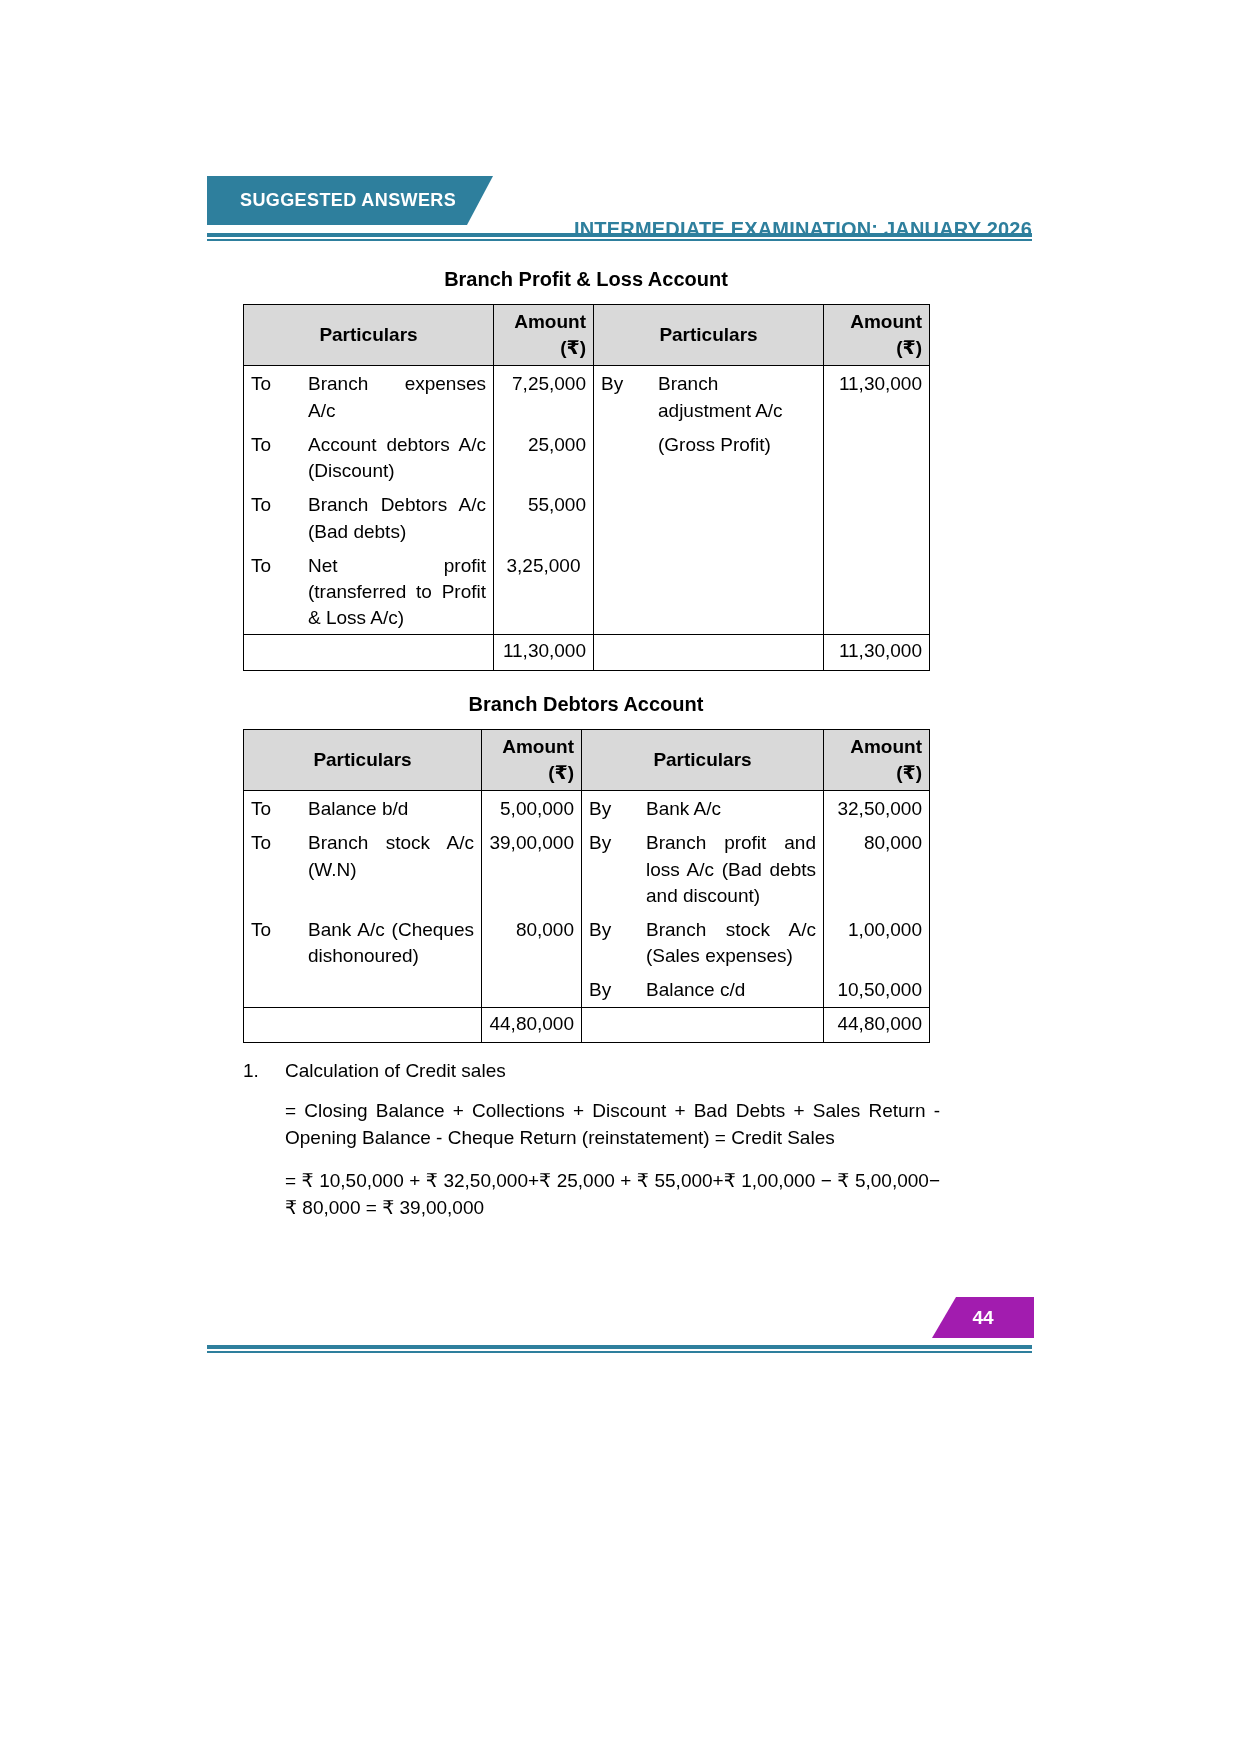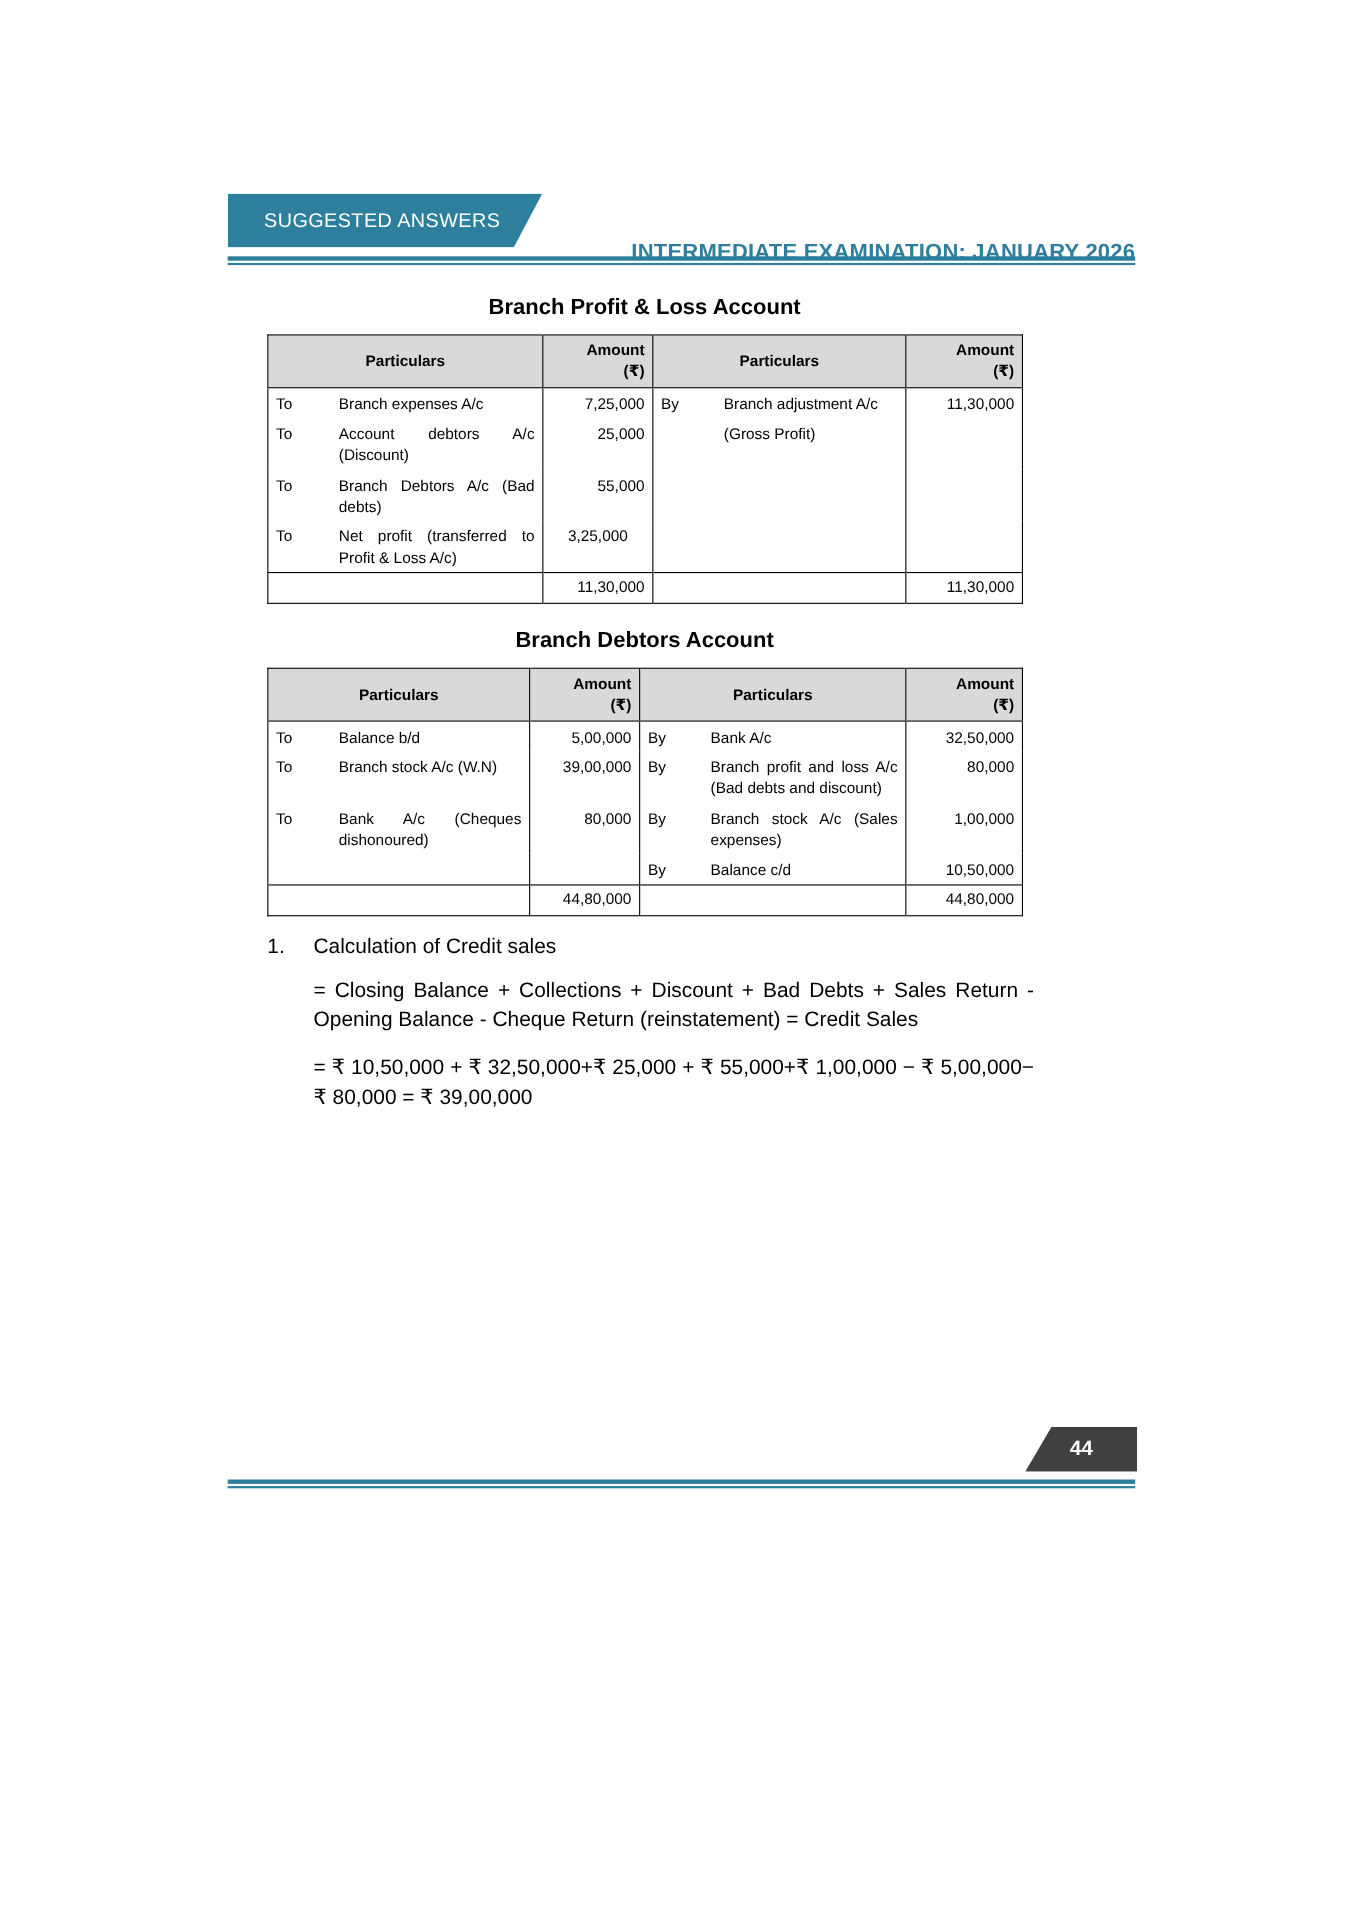"SUGGESTED ANSWERS" .banner .banner-text { font-weight: normal -> bold }
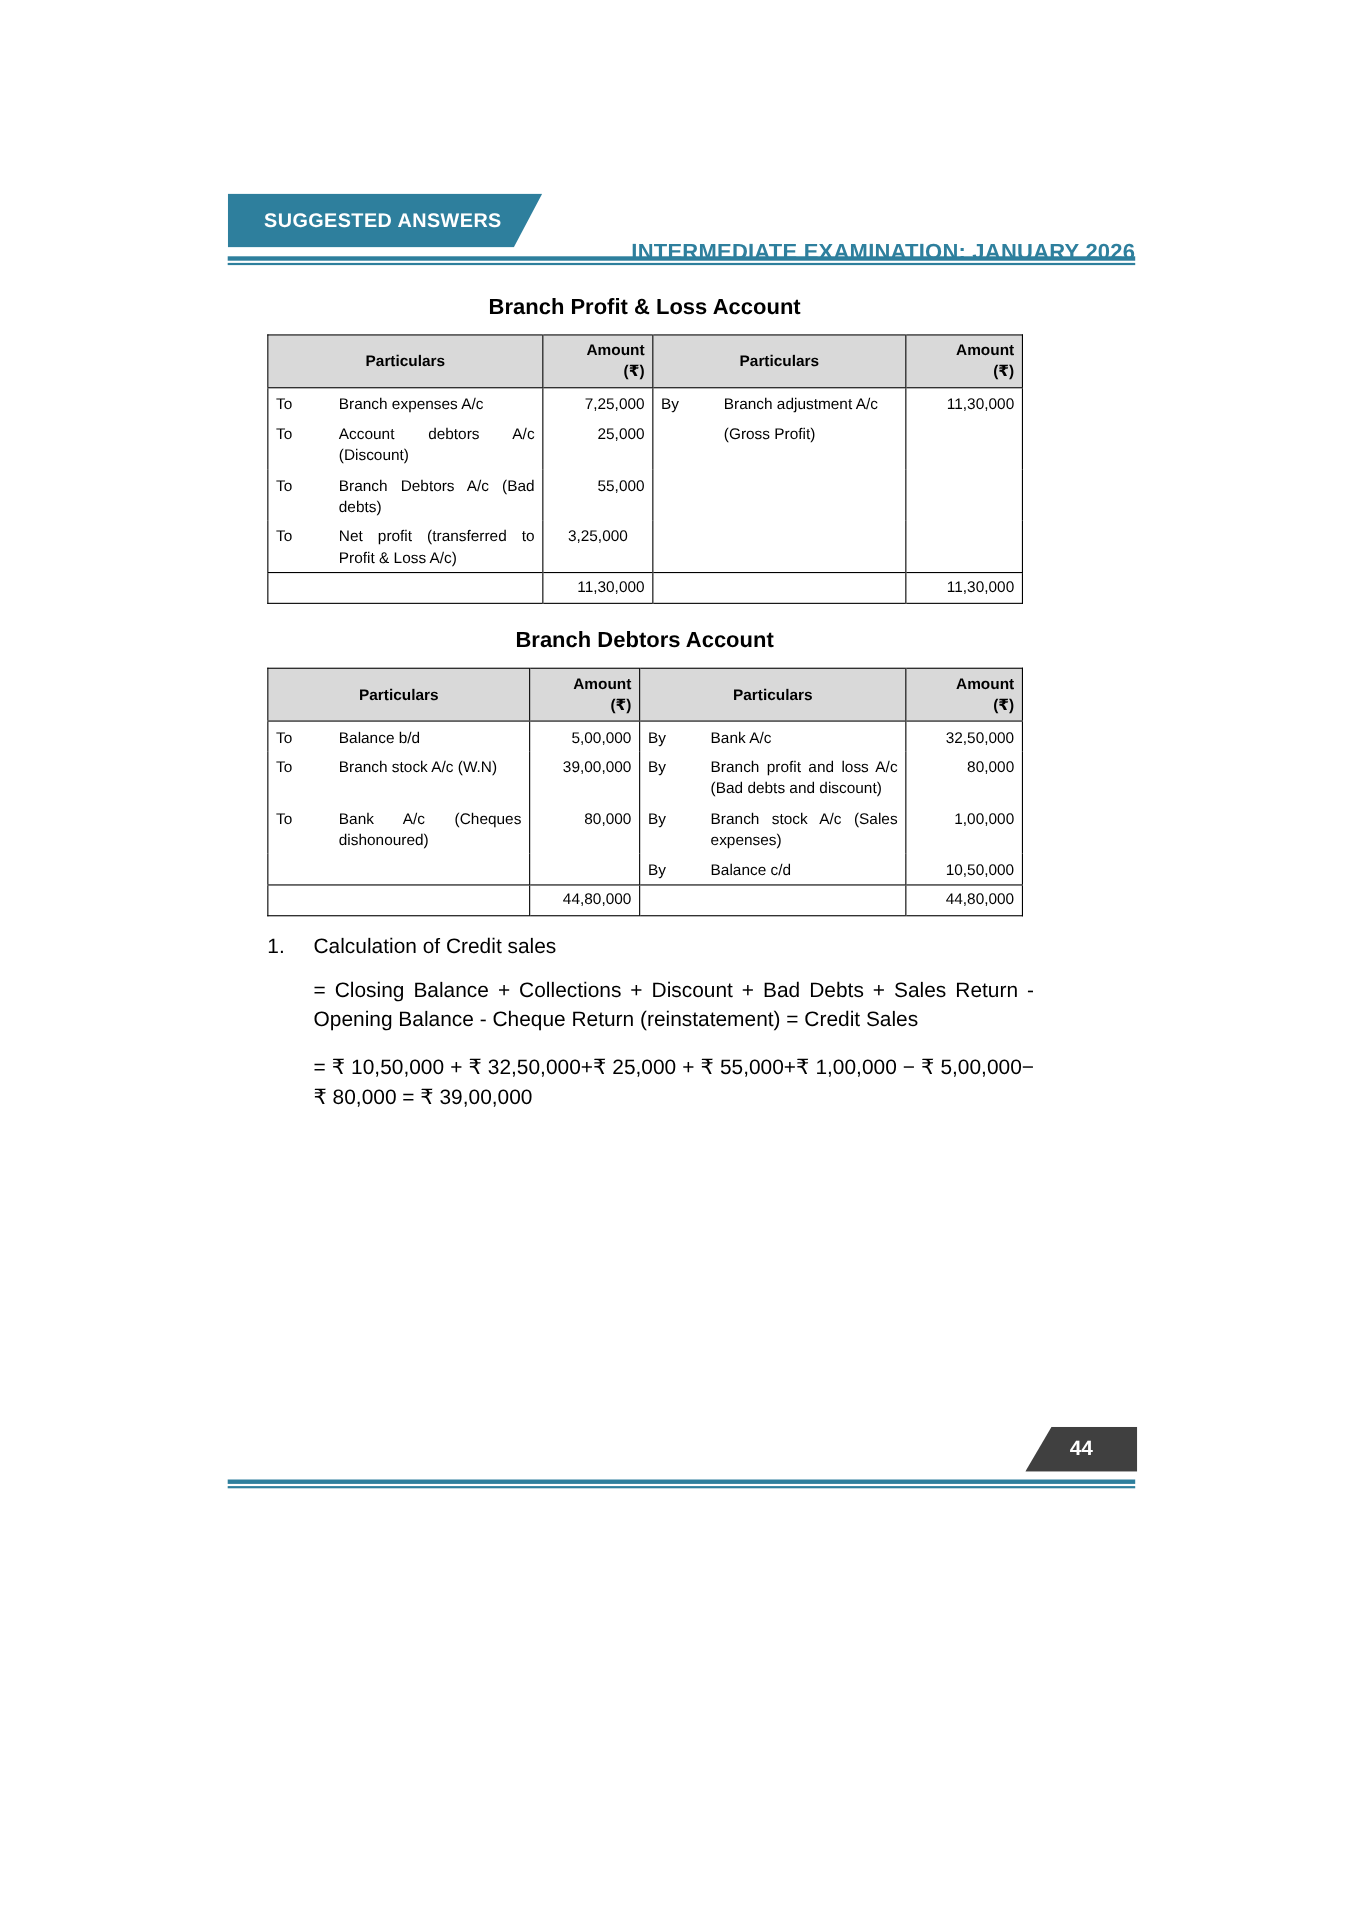"Particulars" table.acct { font-size: 14px -> 19px }
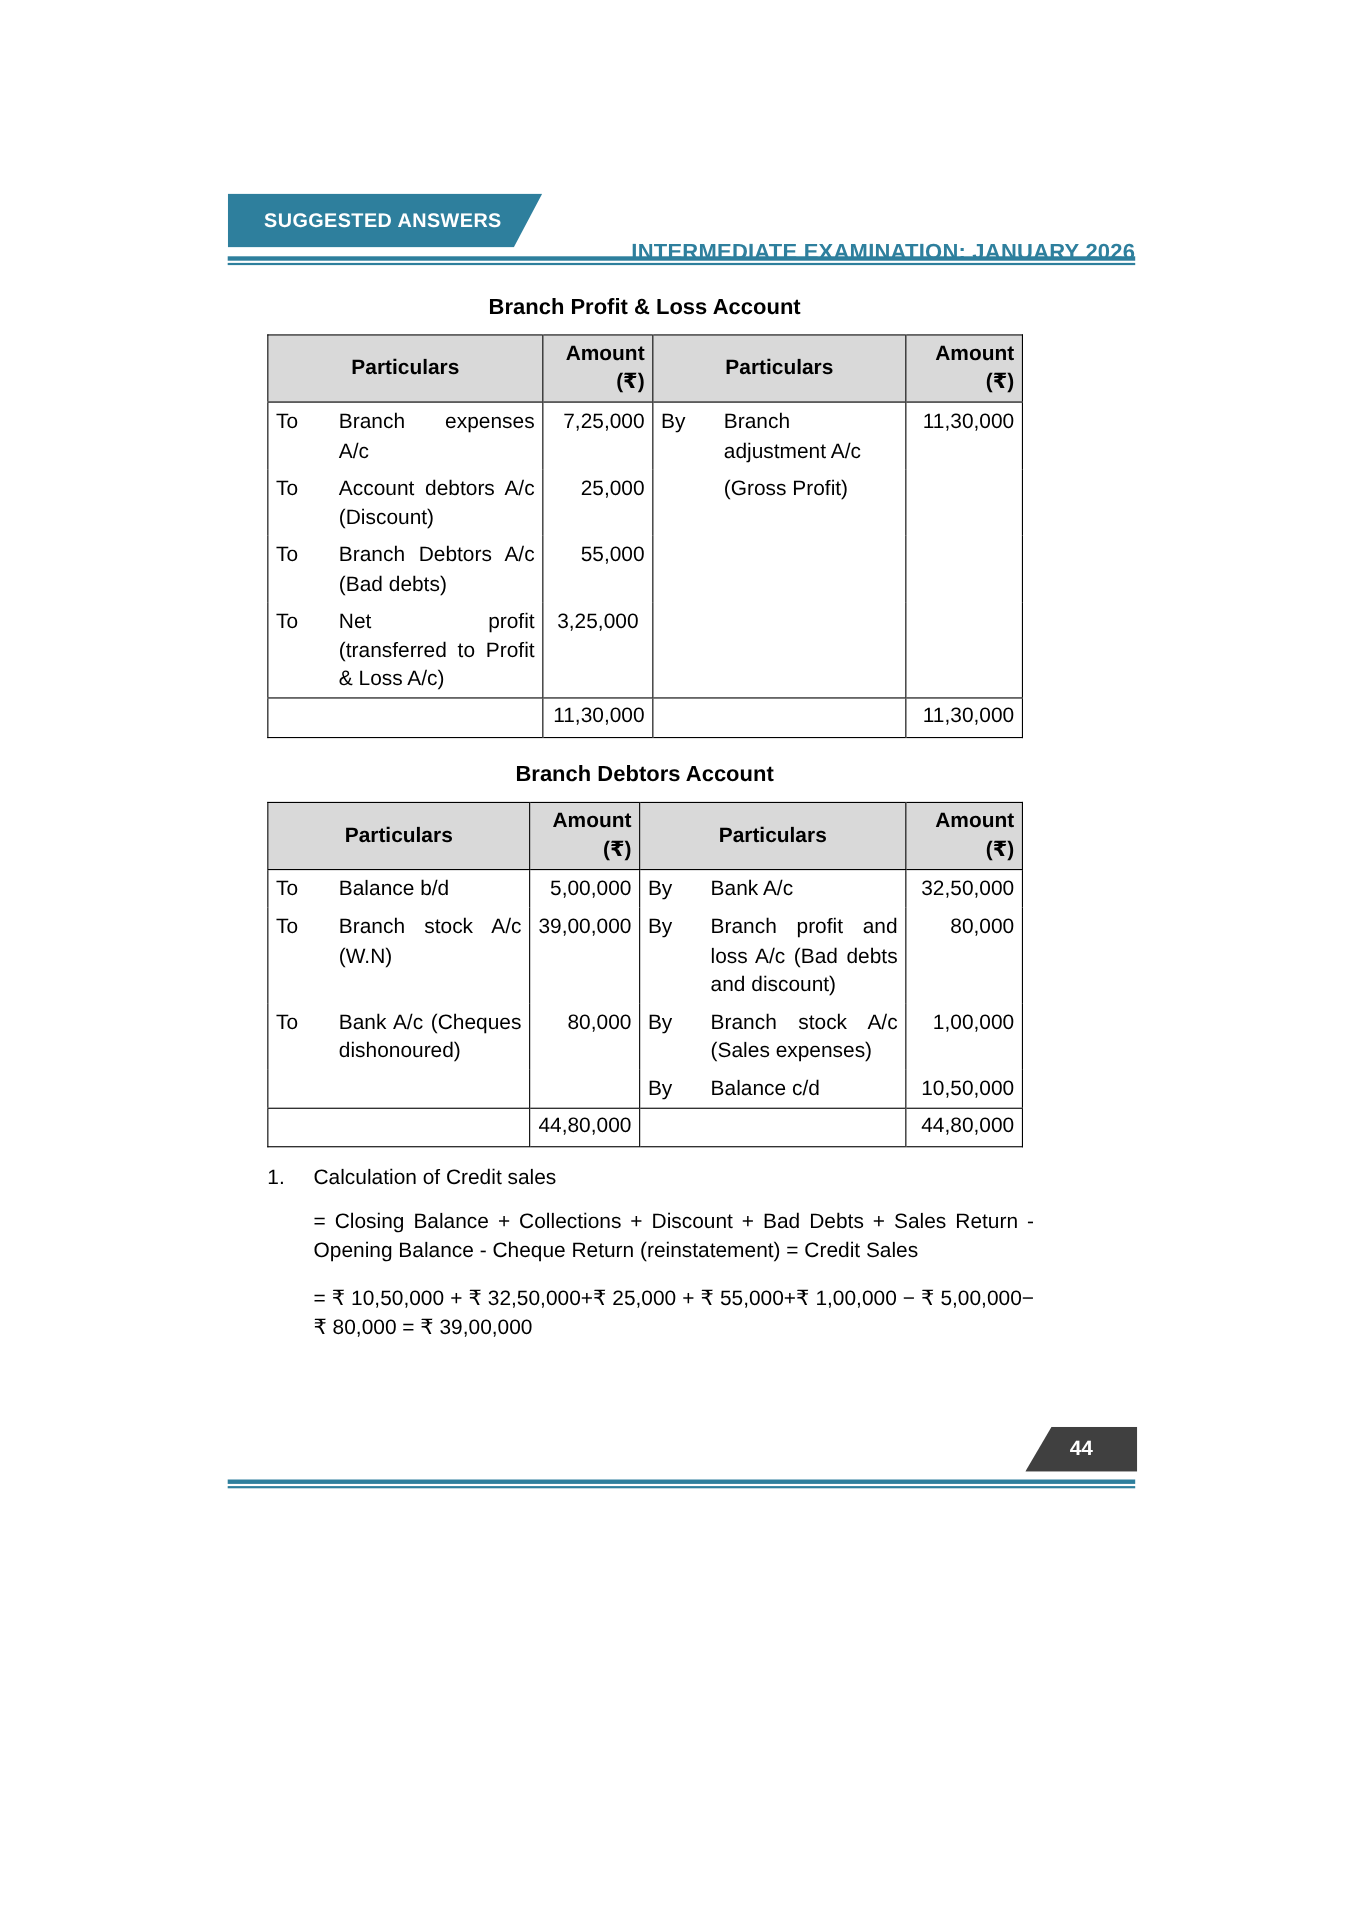"44" .page-badge { background: #404040 -> #a21caf }
